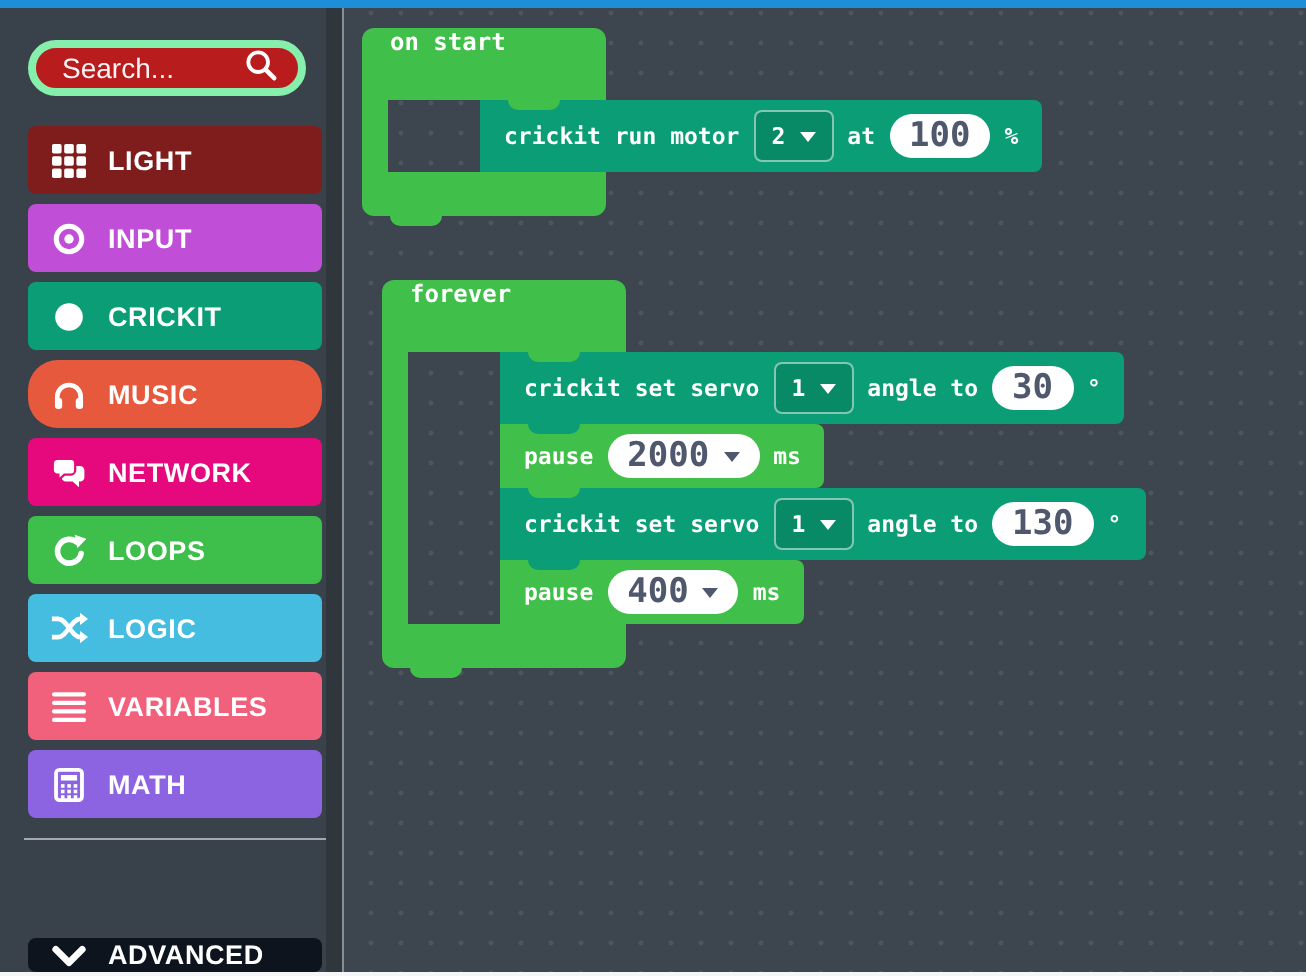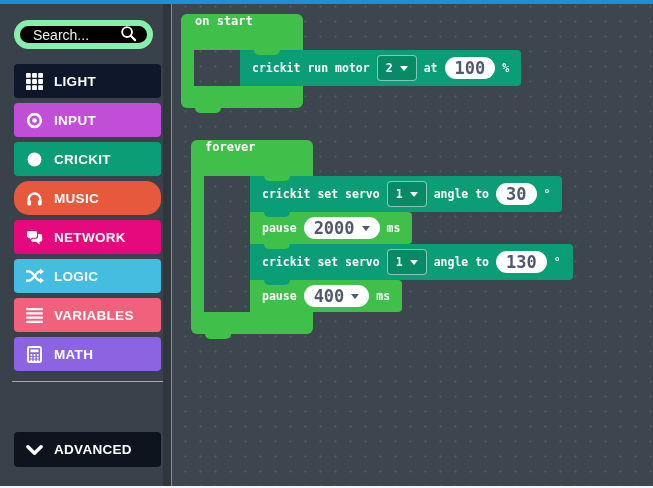"Search..." .searchbox { background: #000000 -> #b91c1c; border: 6px solid #86efac -> 4px solid #86efac }
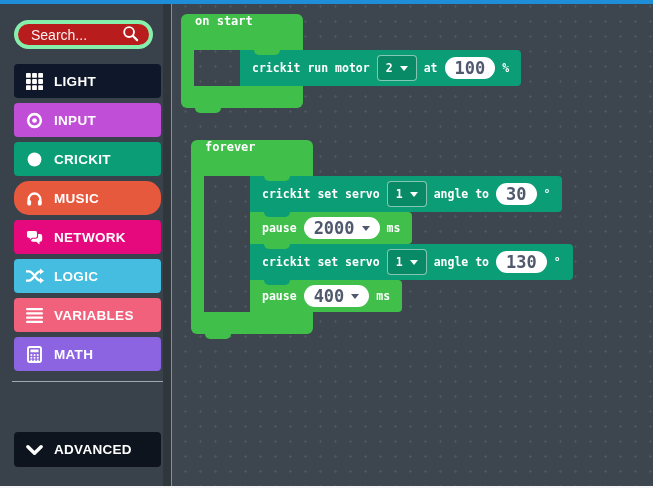"LIGHT" .c-light { background: #0f172a -> #7f1d1d }
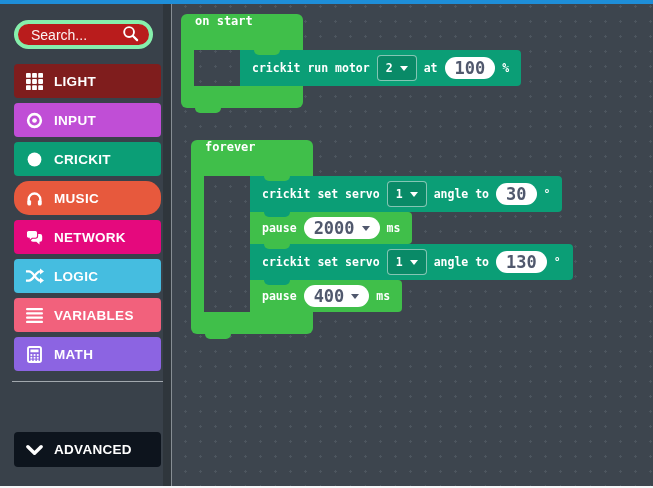"LOOPS" div.cat { html: none -> <div> <span> <svg> <path></path> <polygon></polygon> </svg> </span> <span>LOOPS</span> </div> }
